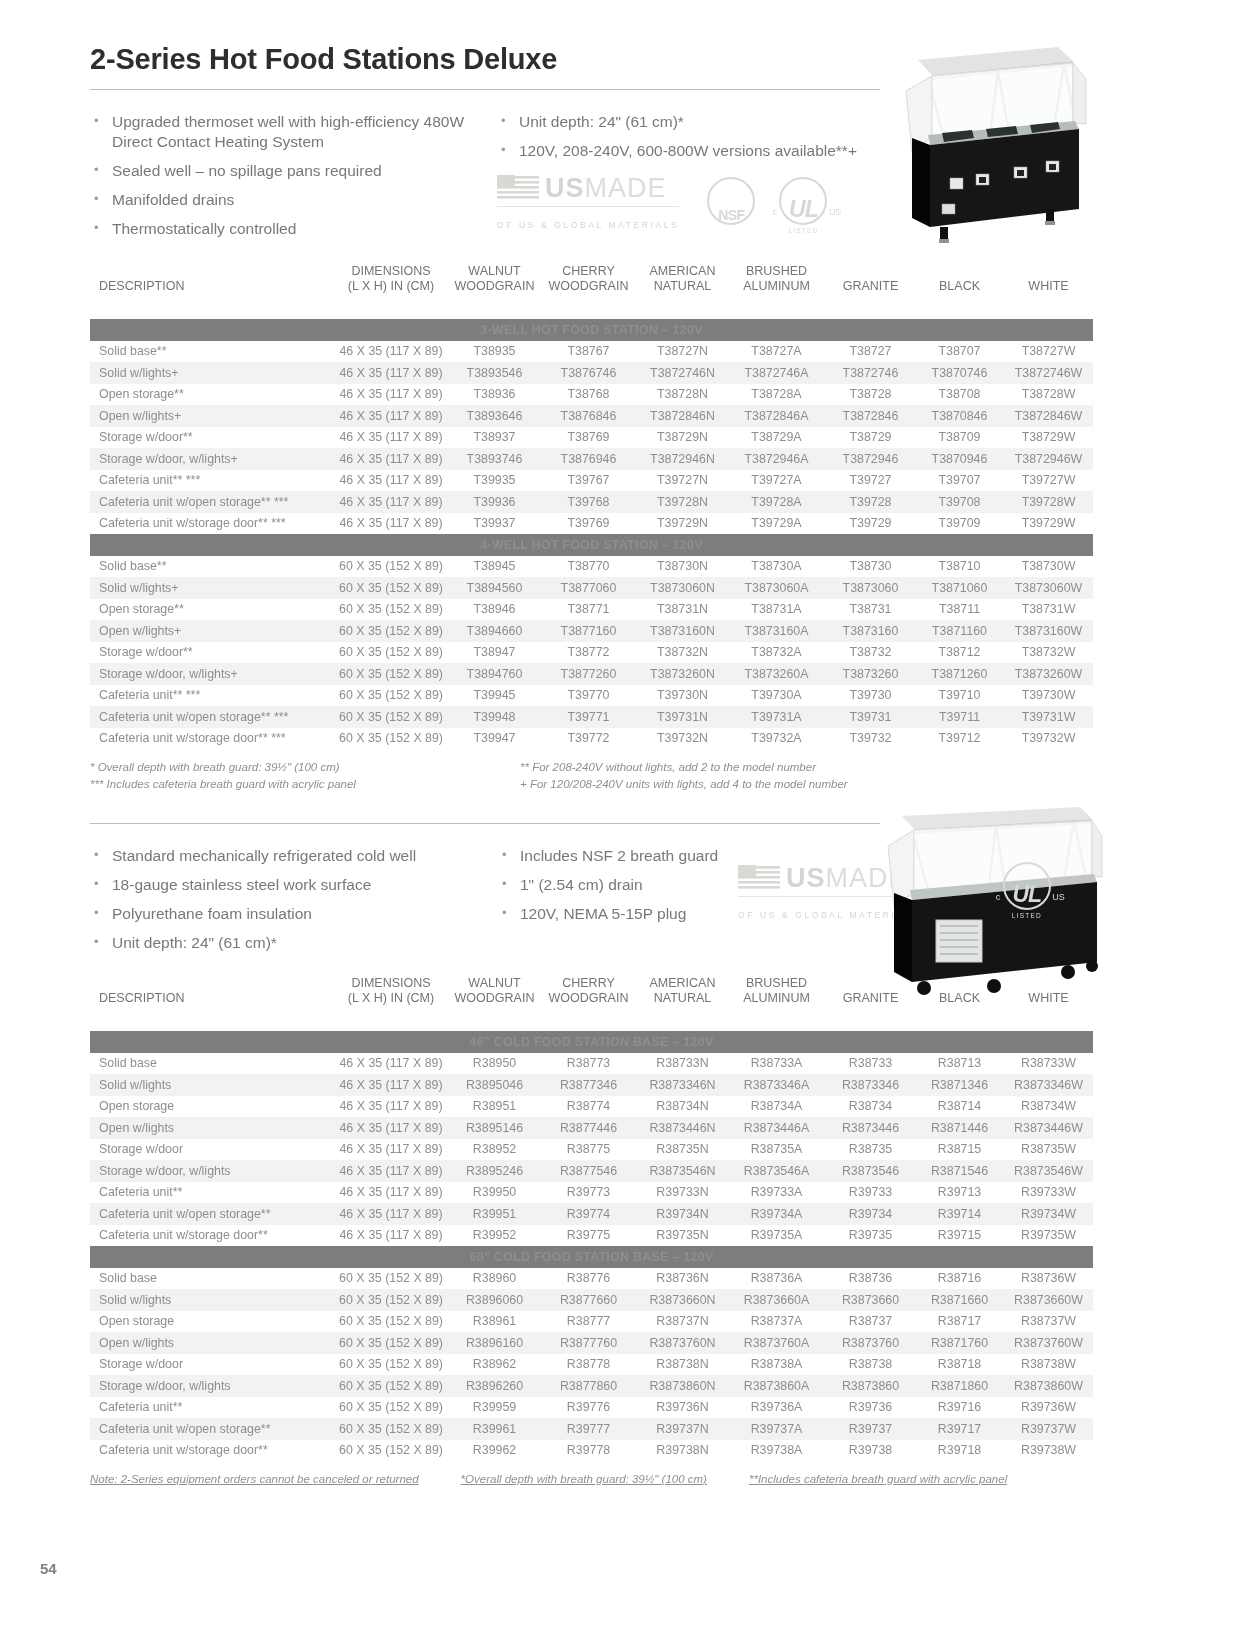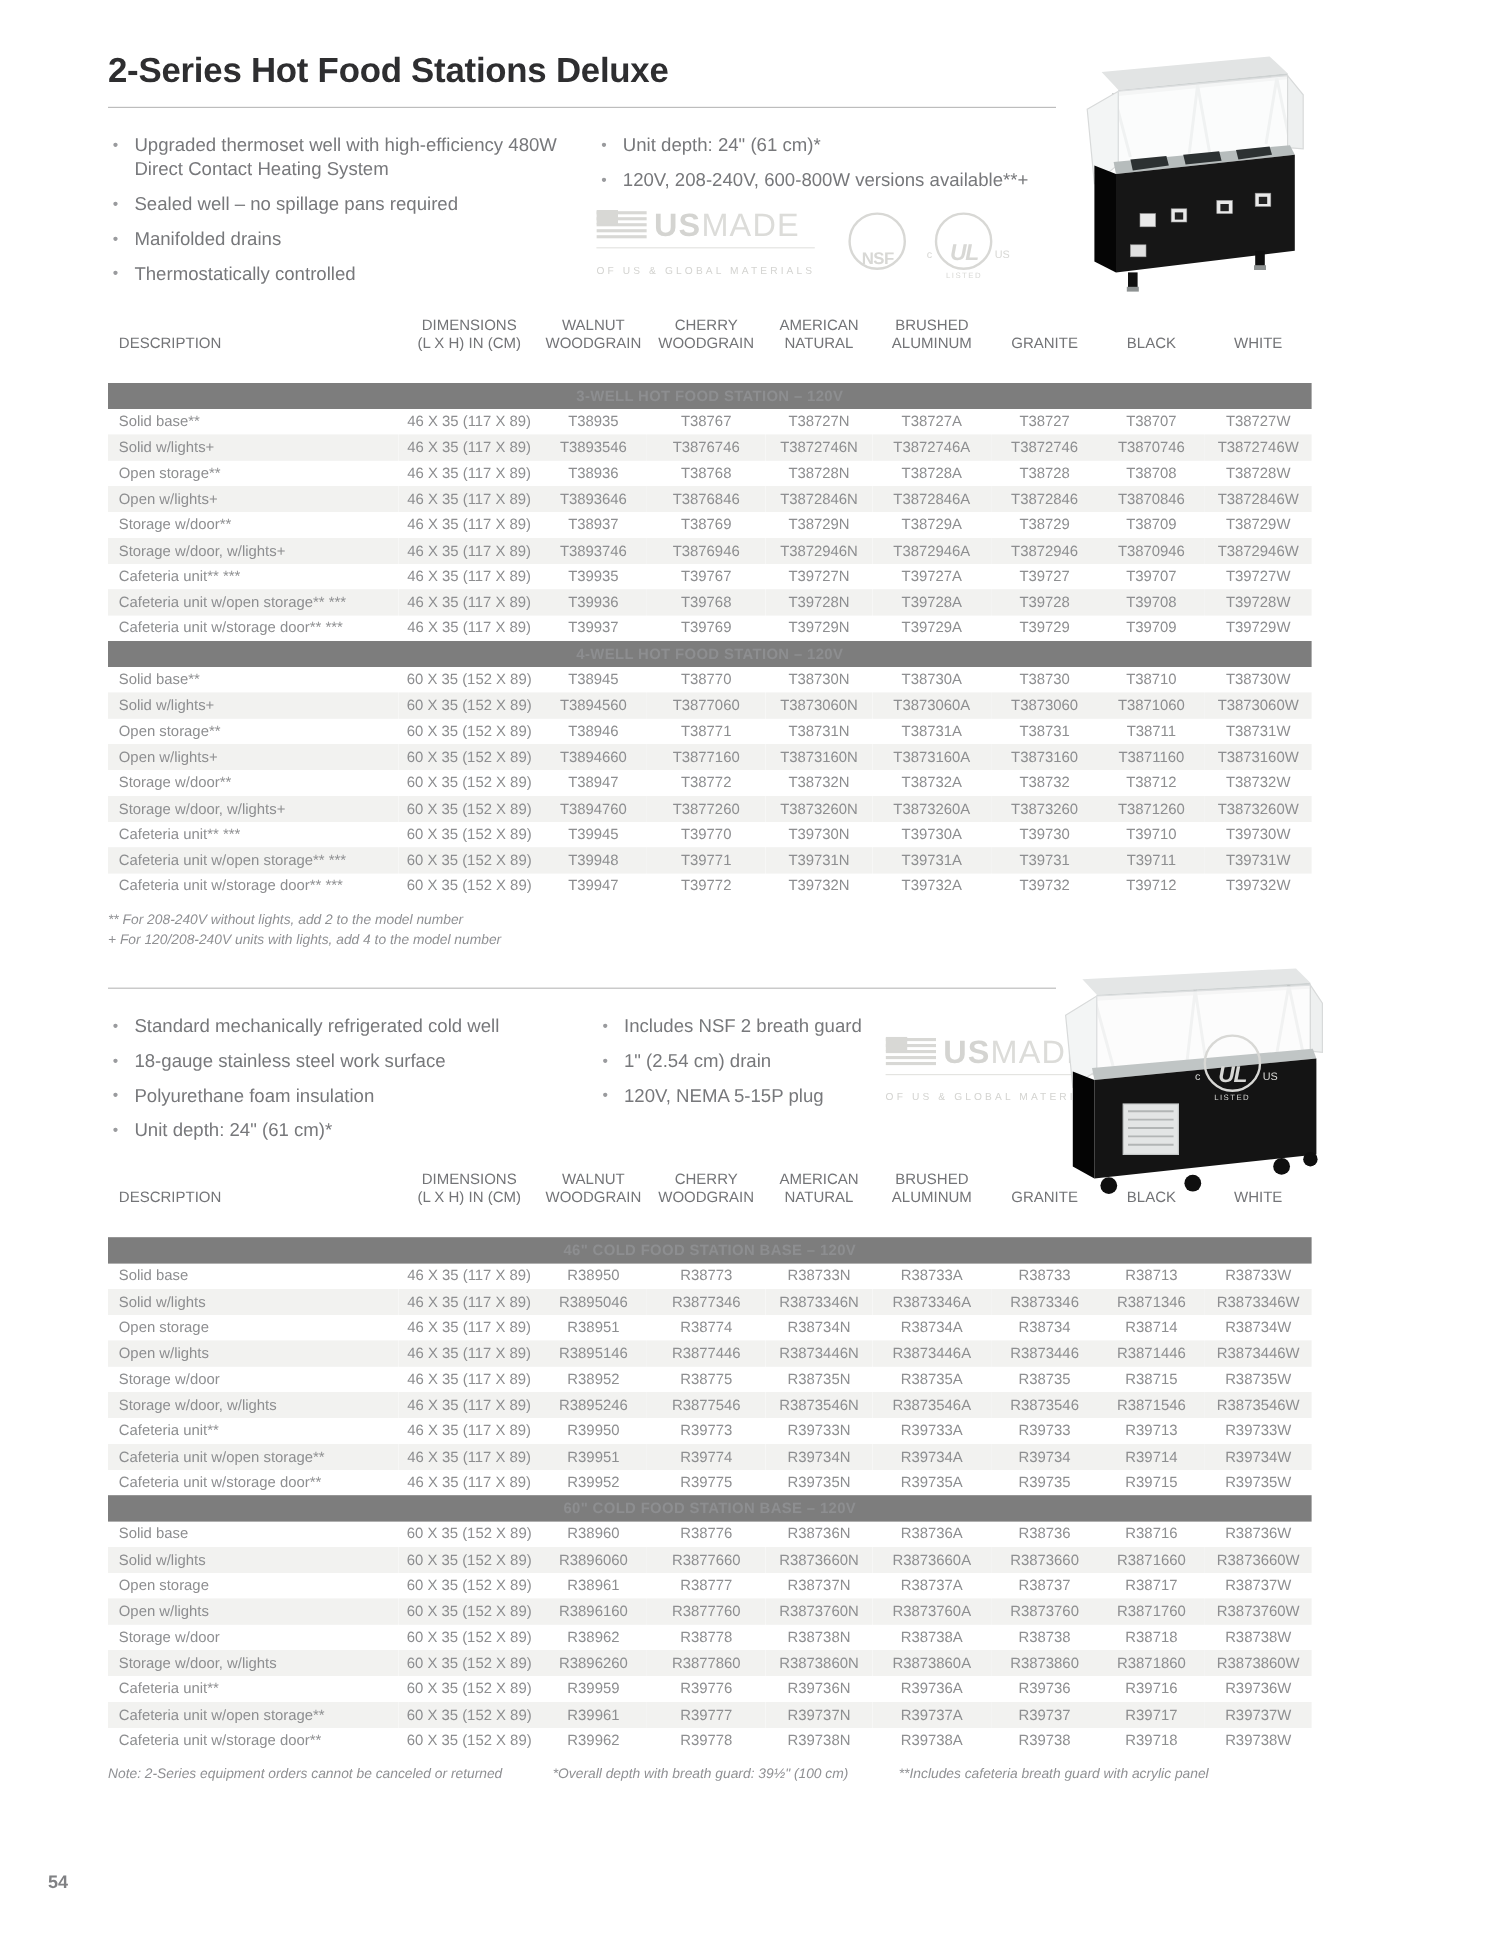"UL" .ul-txt { font-size: 19px -> 23px }
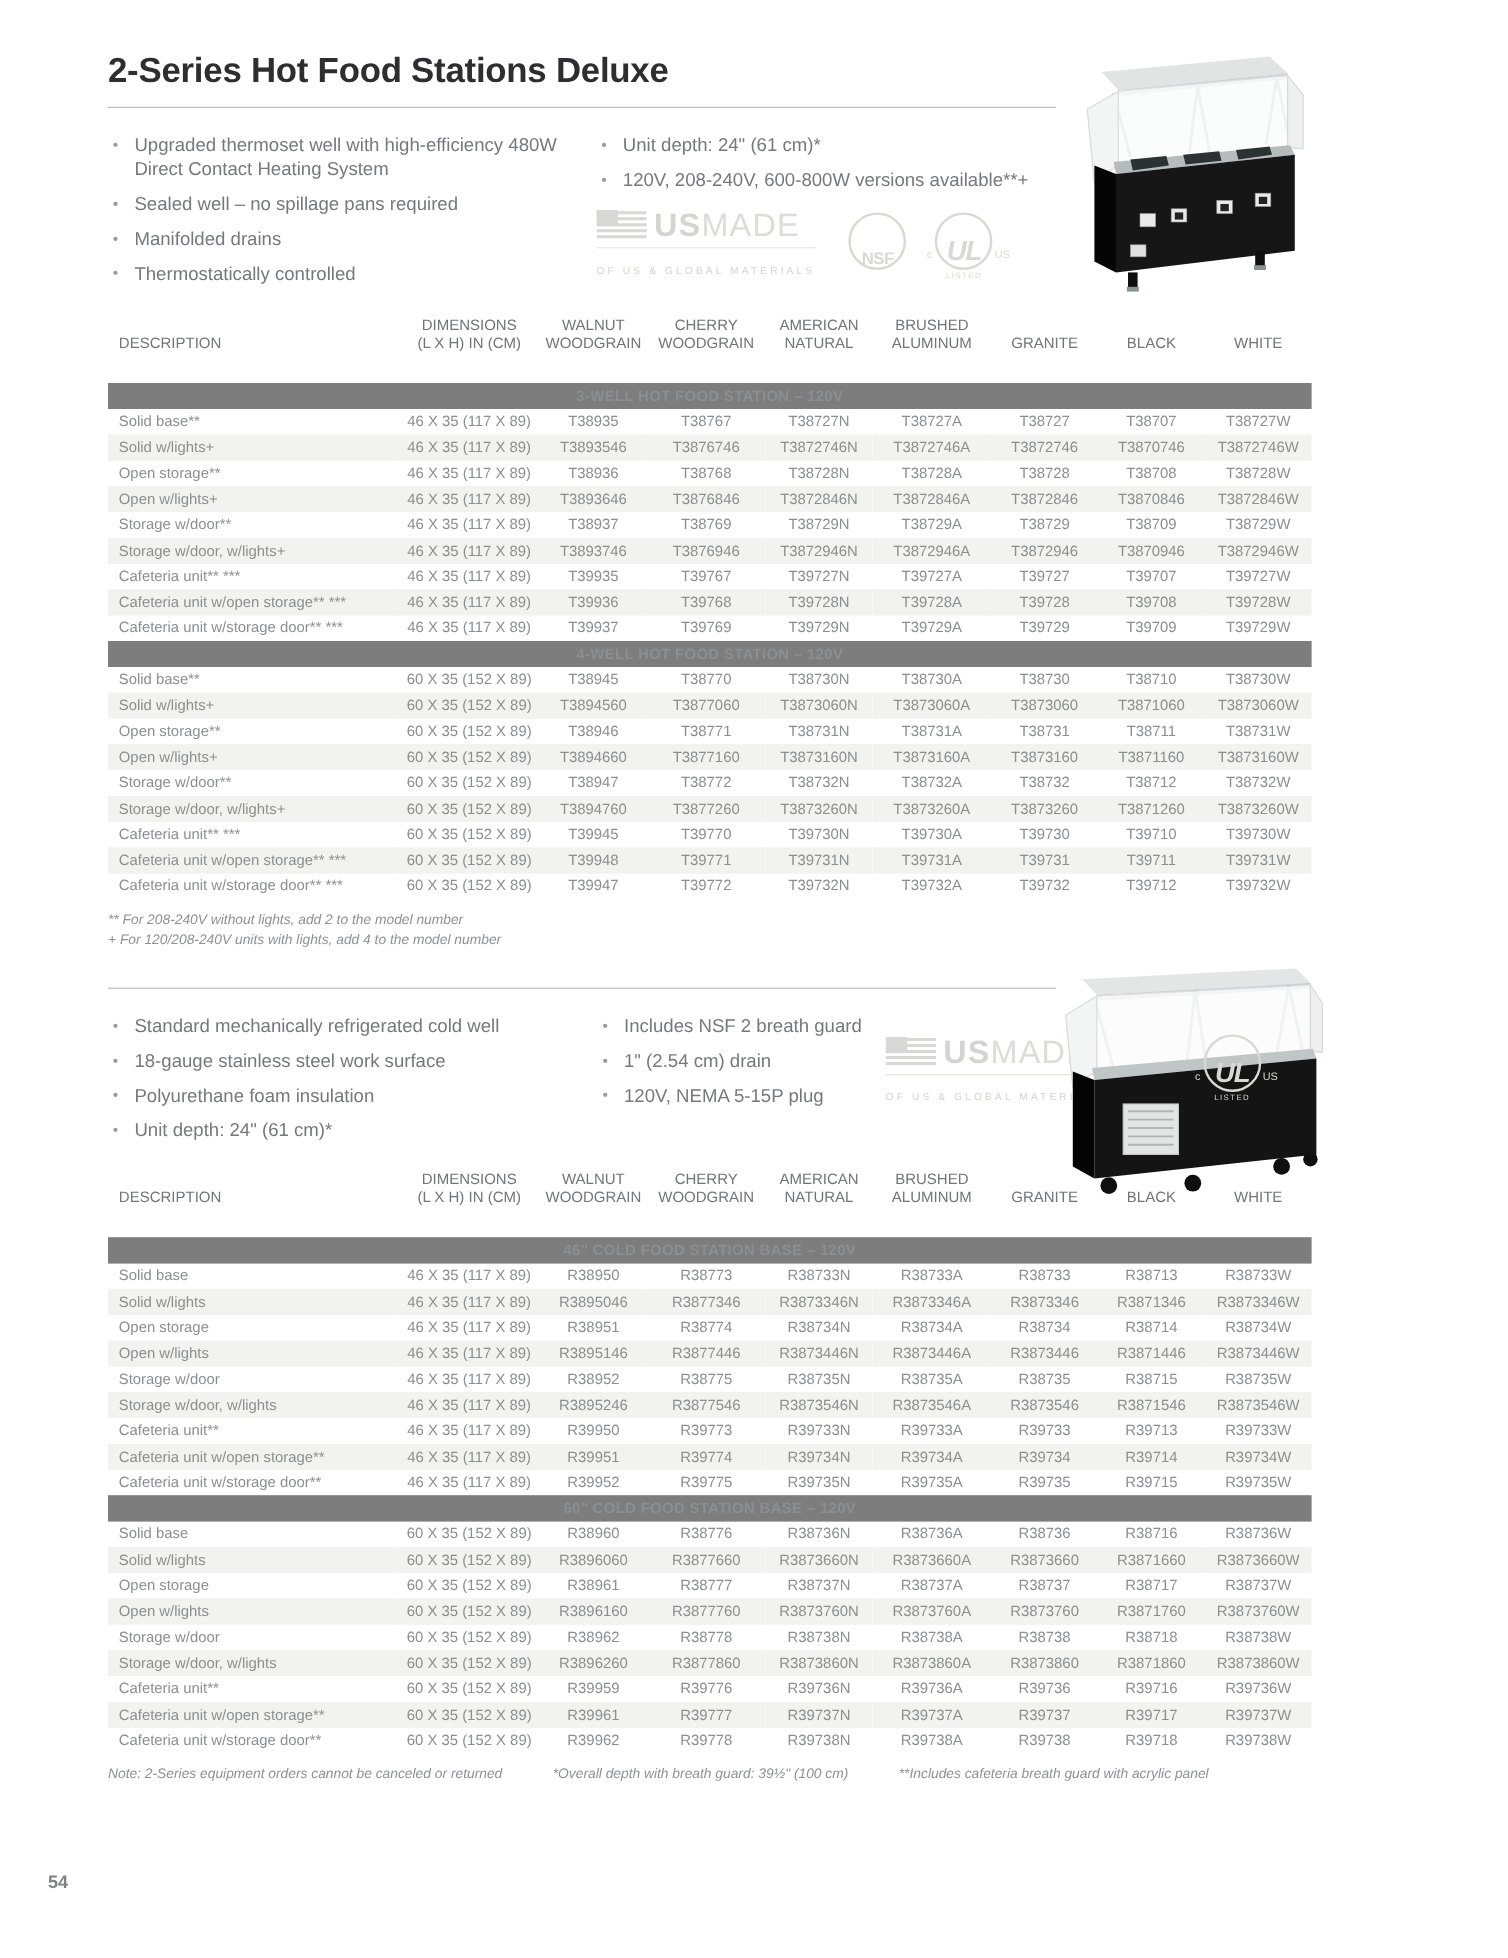"* Overall depth with breath" div.fn-left { html: none -> <div> <div>* Overall depth with breath guard: 39½" (100 cm)</div> <div>*** Includes cafeteria breath guard with acrylic panel</div> </div> }
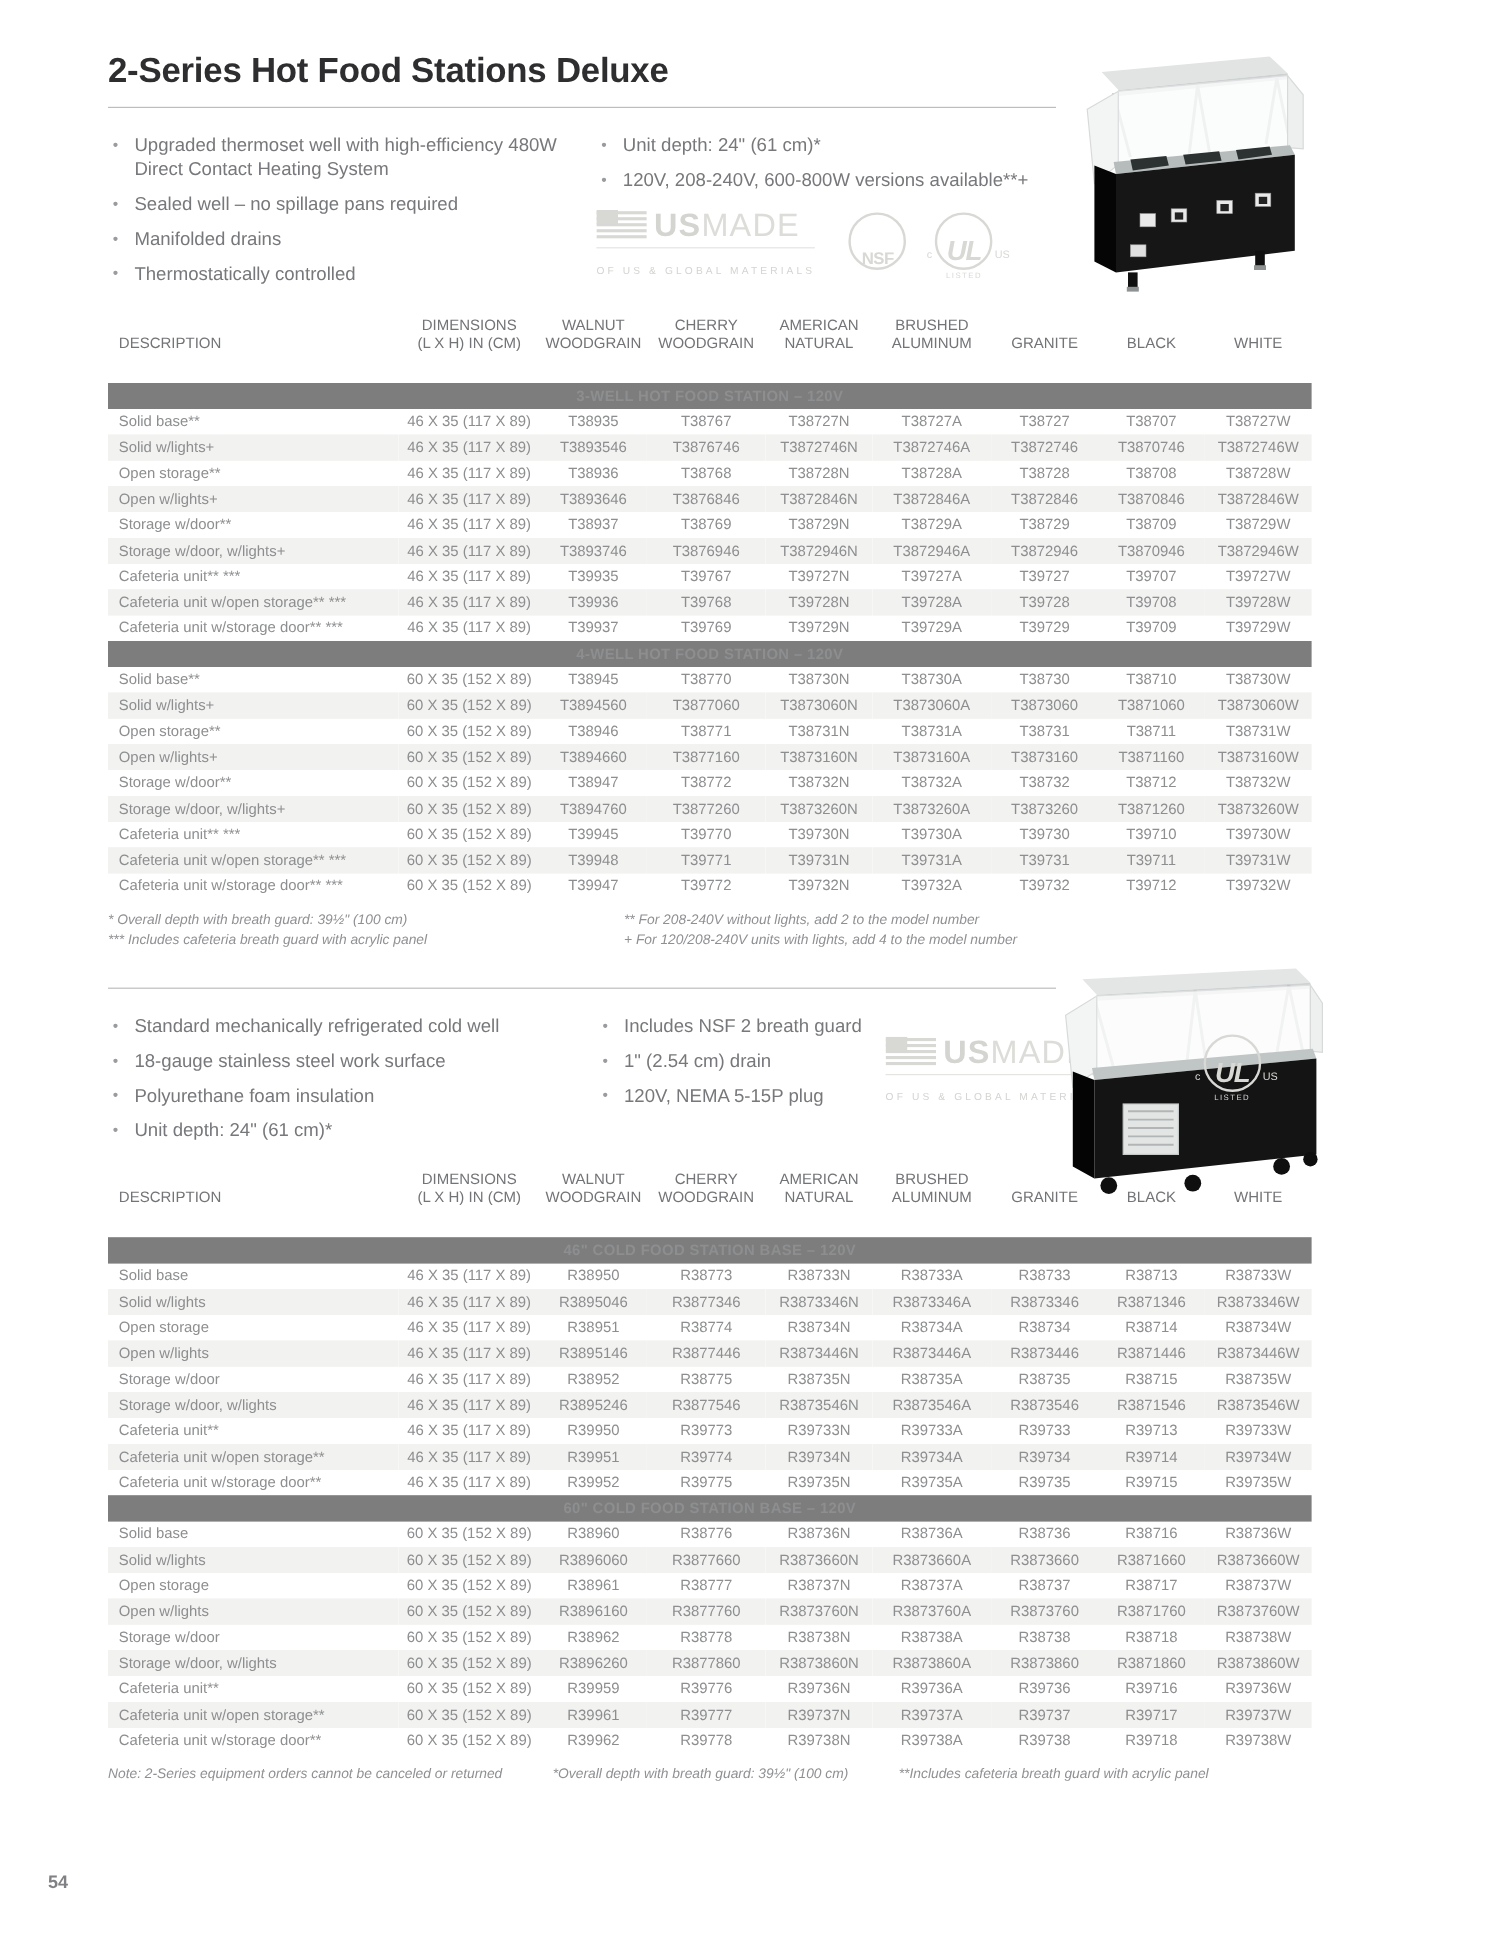"Note: 2-Series equipment orders cannot" .note-row span { text-decoration: none -> underline }
